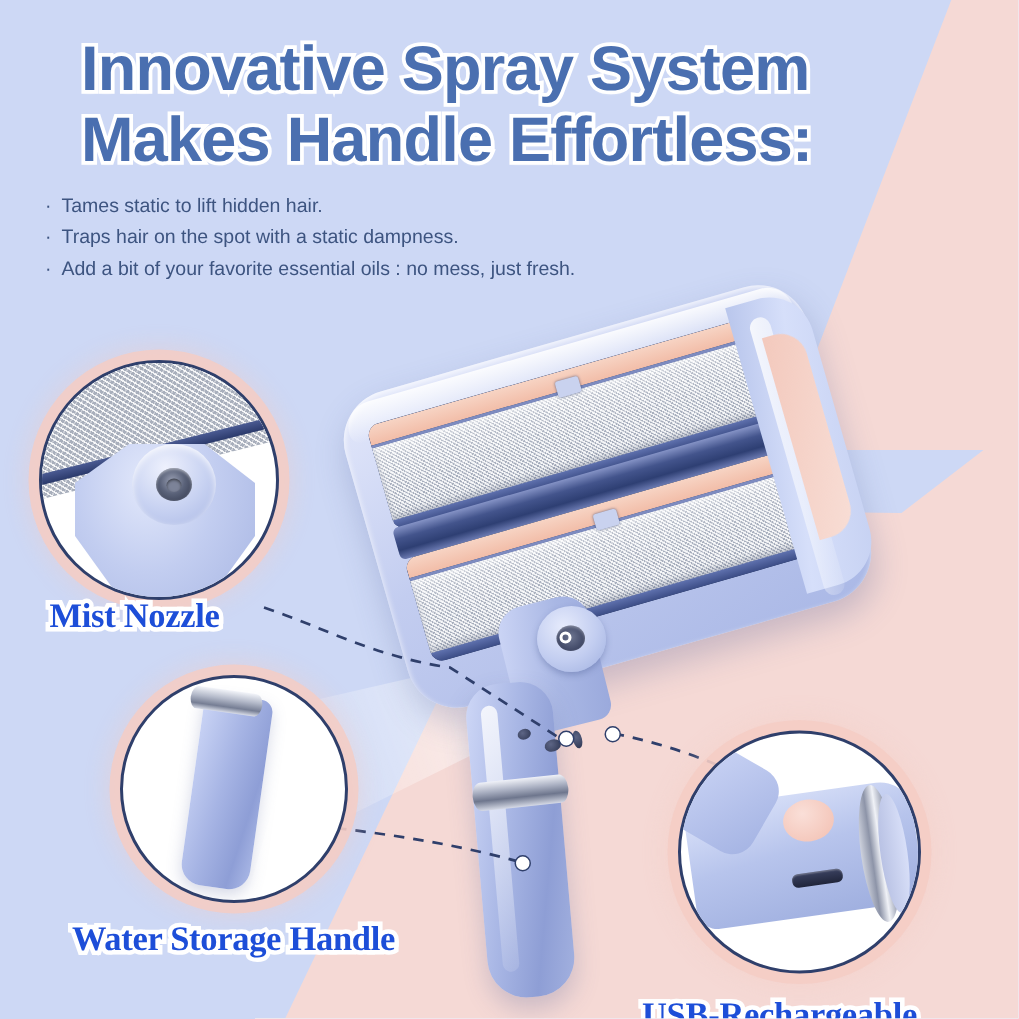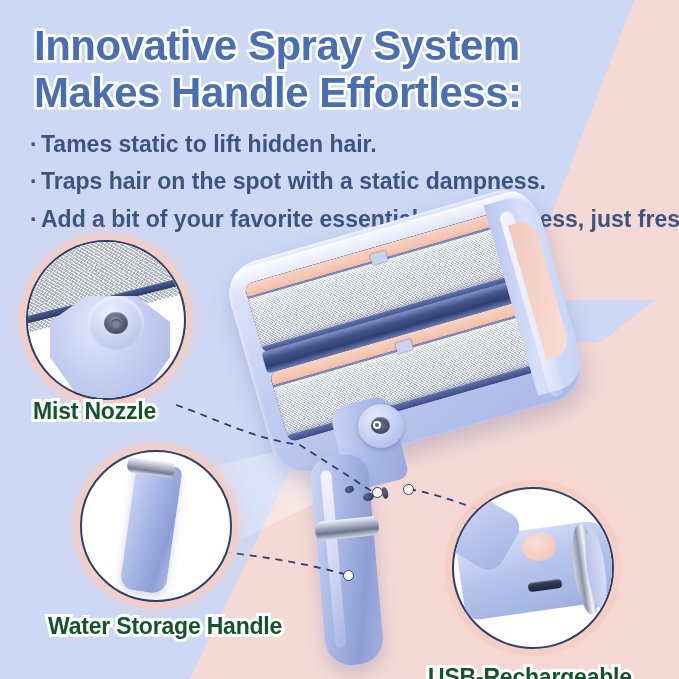"Innovative Spray System" #headline .hl-line { margin-left: none -> 20px }
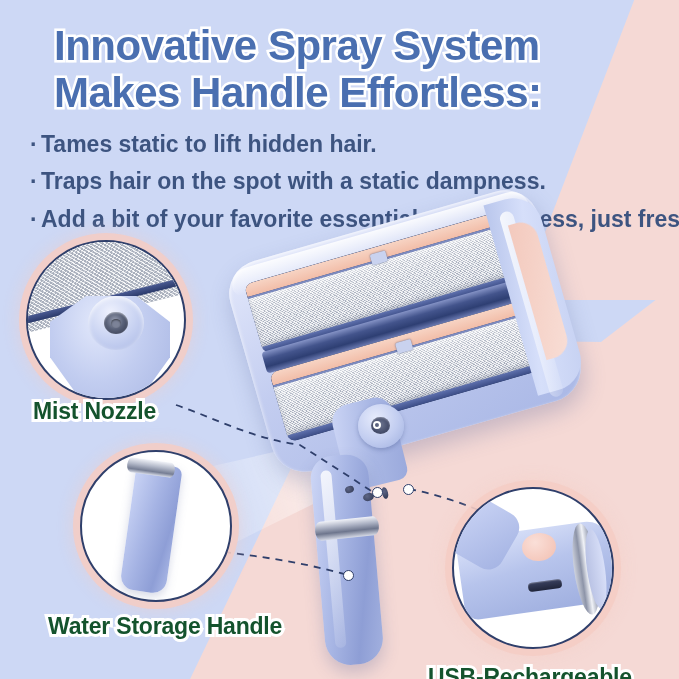"· Tames static to lift" #bullets { font-size: 23px -> 13px; font-weight: bold -> none }
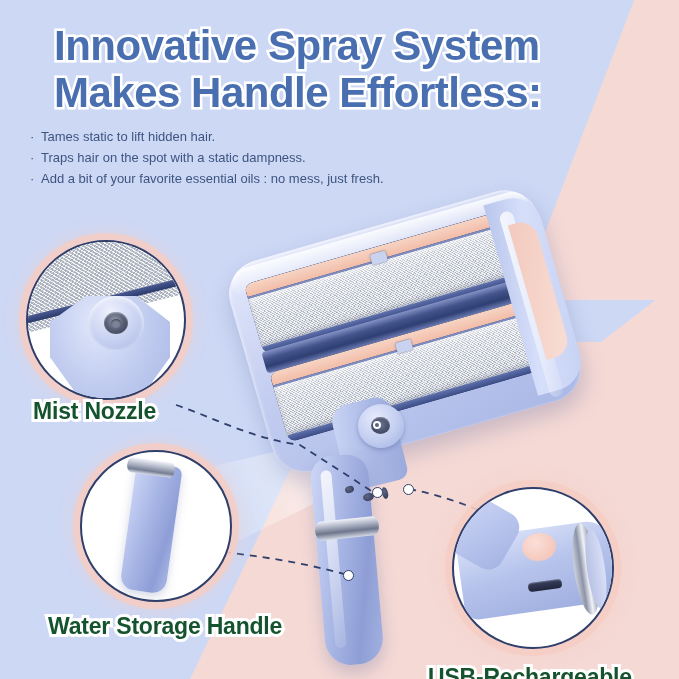"Mist Nozzle" .callout-label { color: #14532d -> #1d4ed8; font-family: none -> Liberation Serif, serif }
